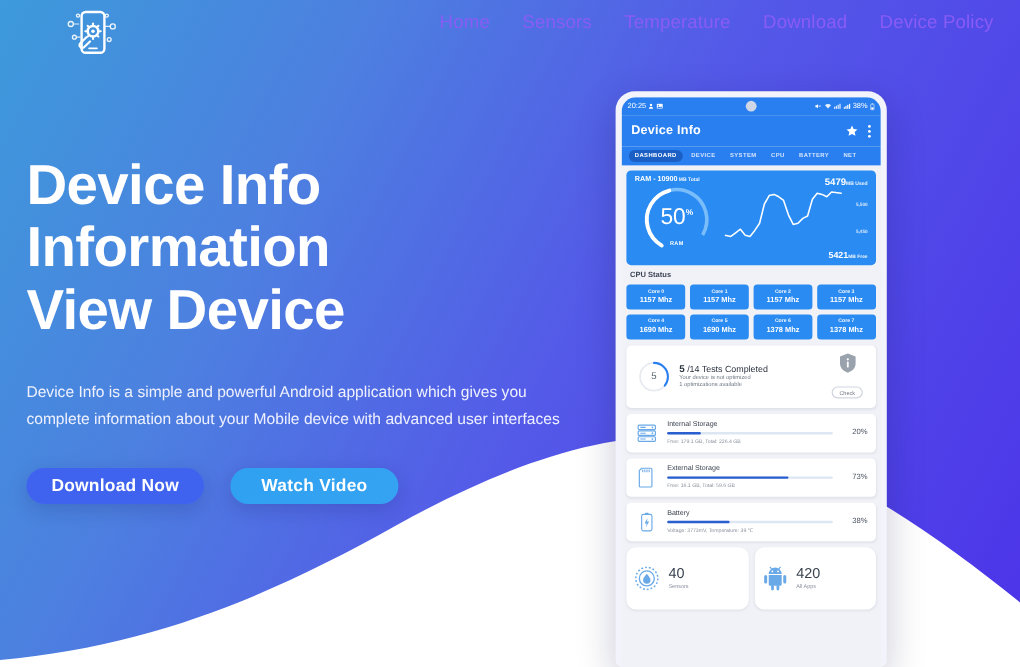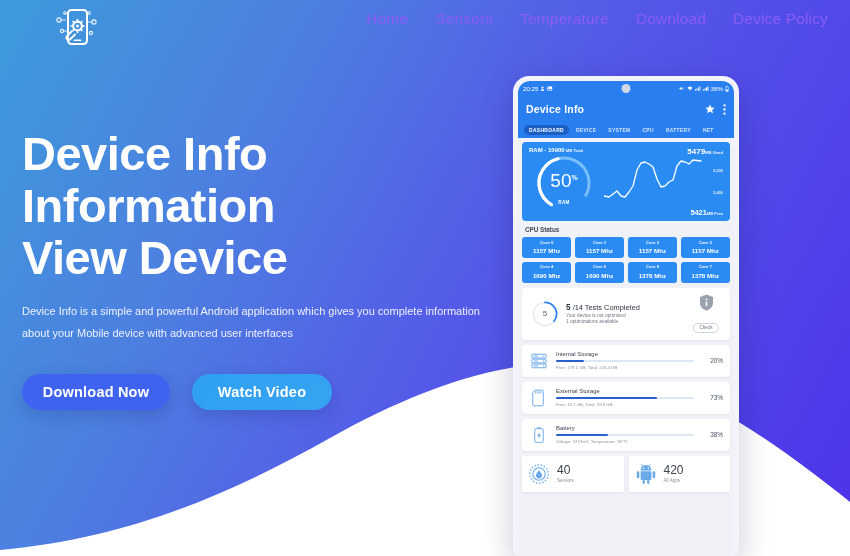"Device Info is a simple" .hero p { font-size: 11px -> 13px; margin-top: 16px -> 32px }
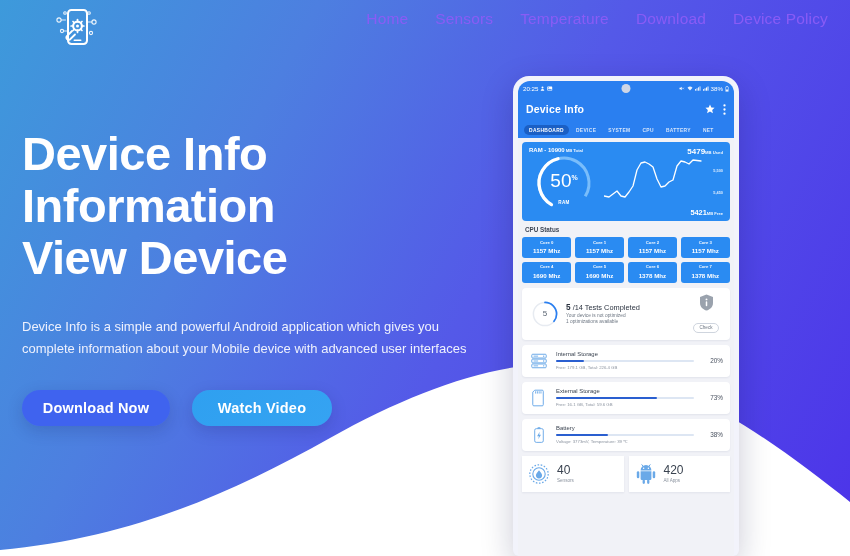"Download Now" .btn { height: 36px -> 30px }
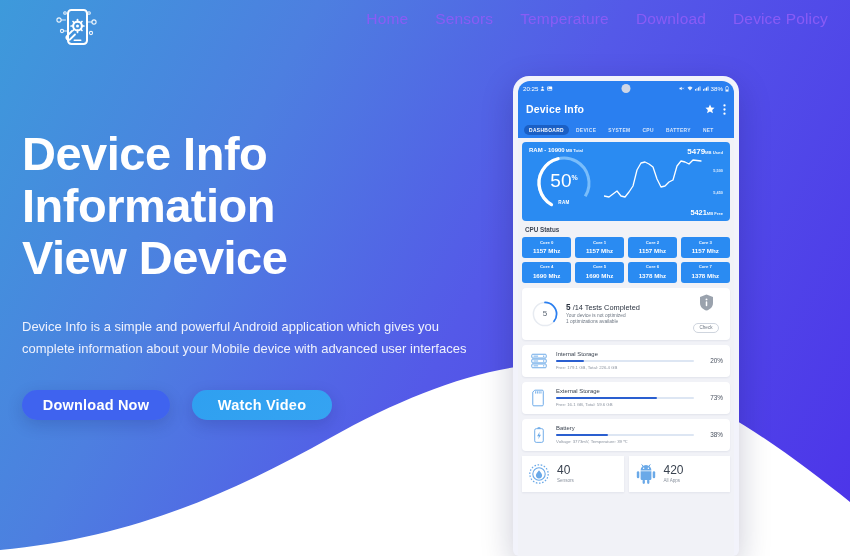"40" .stat { border-radius: 0 -> 8px; padding: 7px 6px -> 15px 6px }
